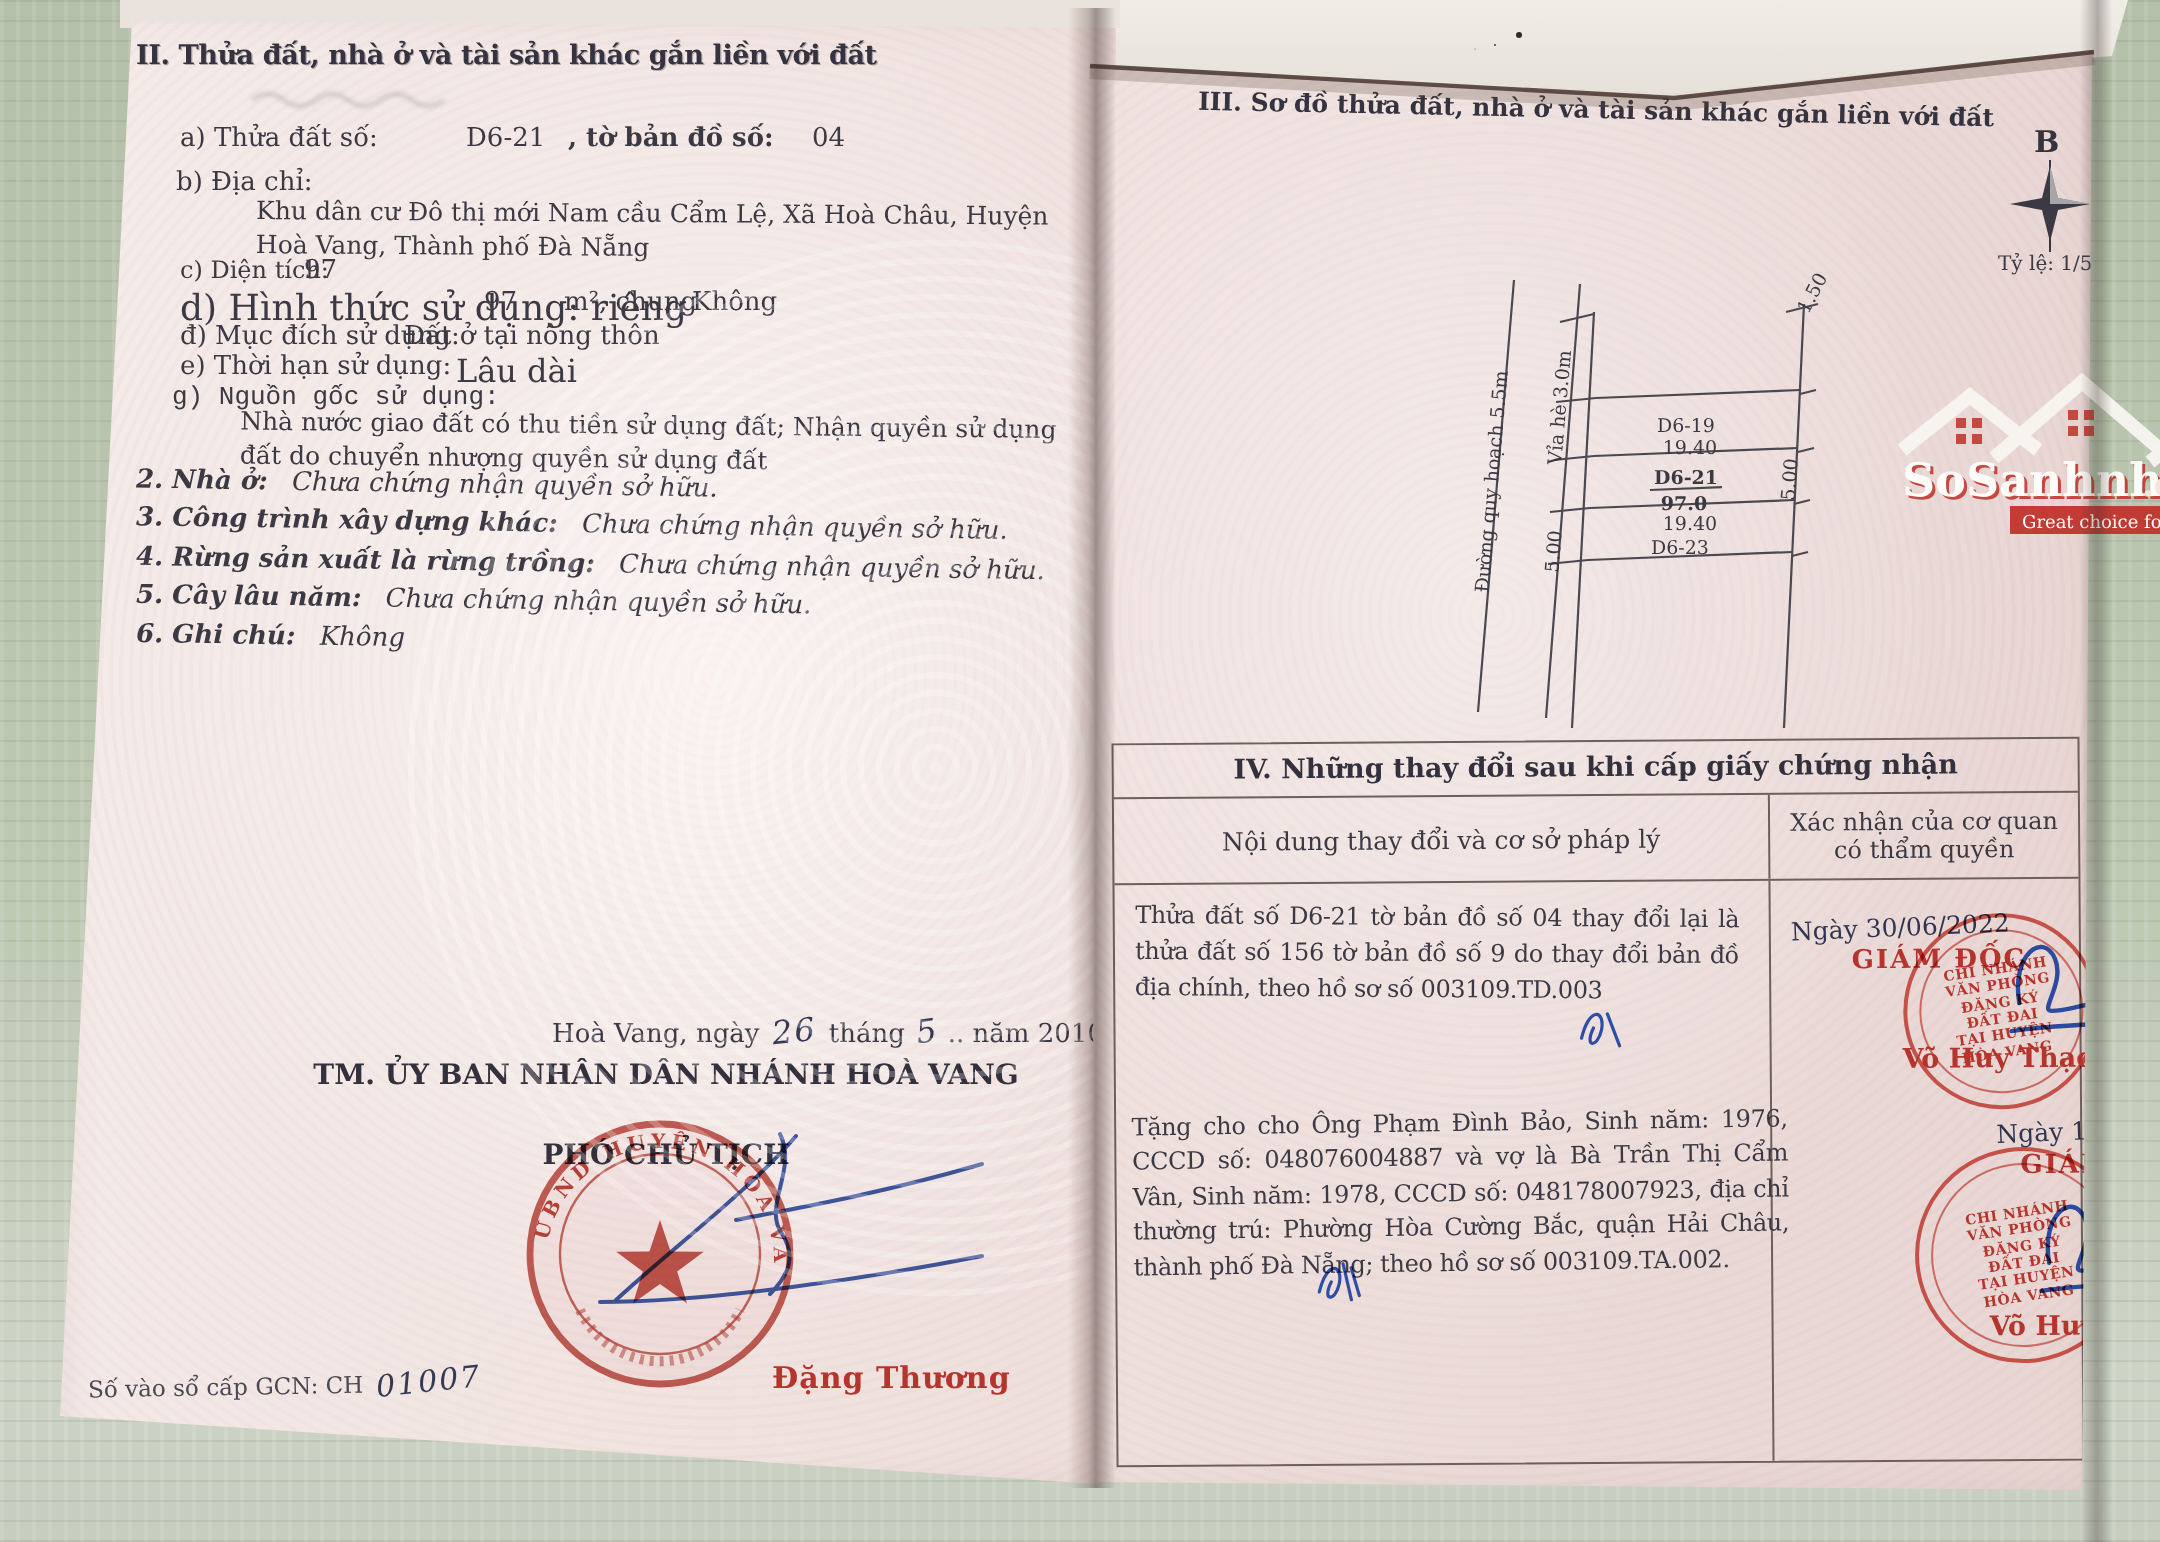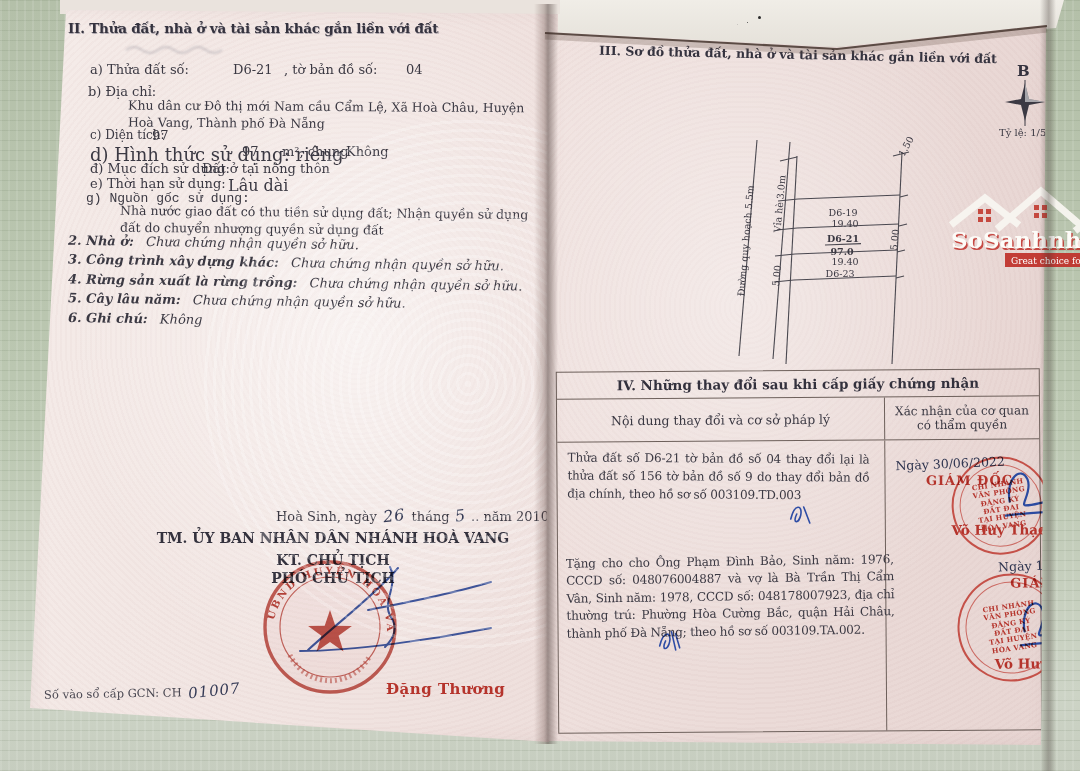", tờ bản đồ số:" div.t { font-weight: none -> bold }
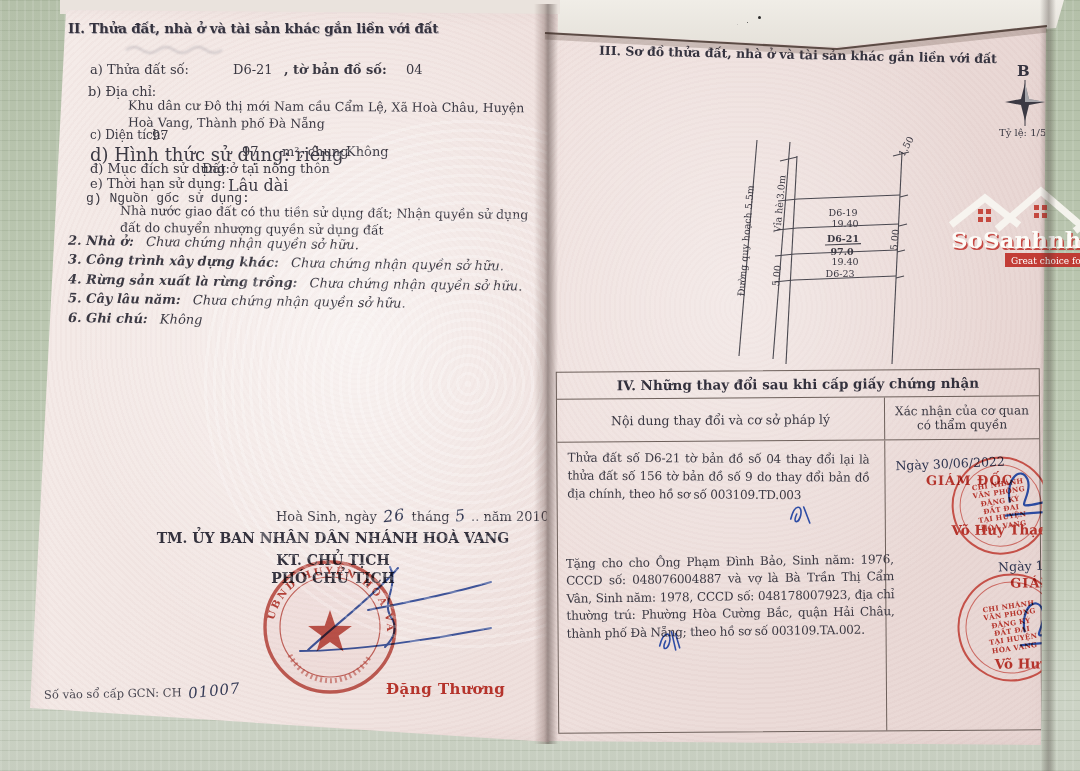"Hoà Sinh, ngày" span { text: Sinh -> Vang }
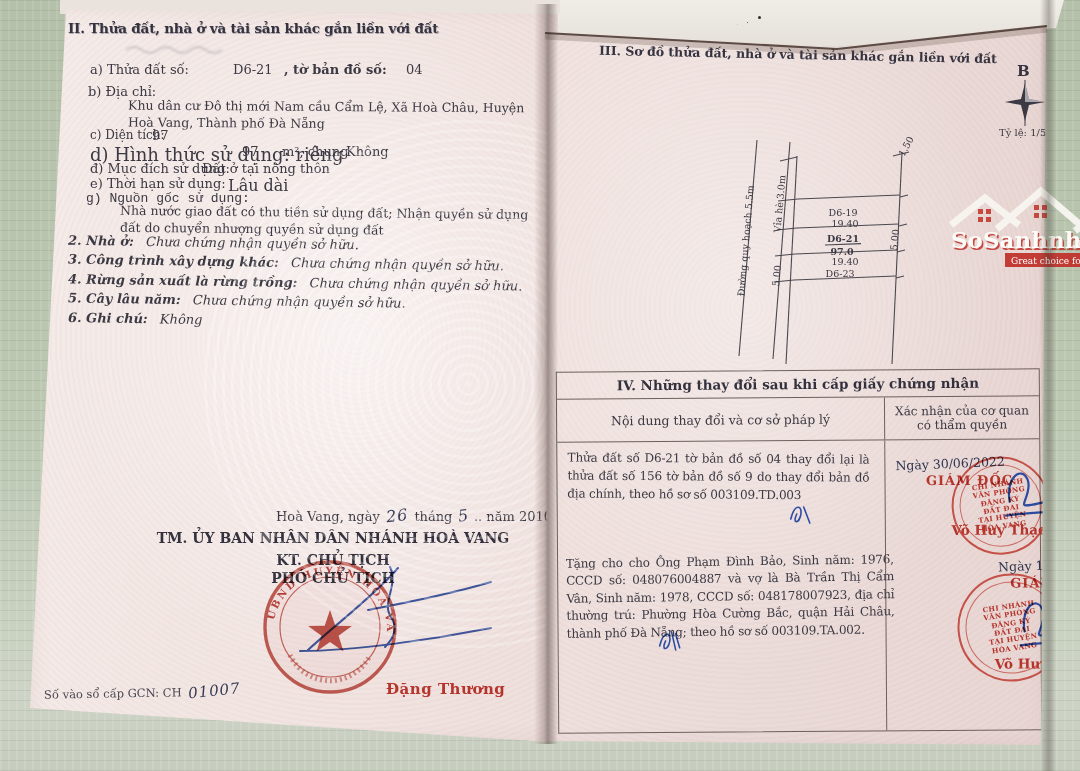"KT. CHỦ TỊCH" div.t { html: <div>KT. CHỦ TỊCH</div> -> none }
